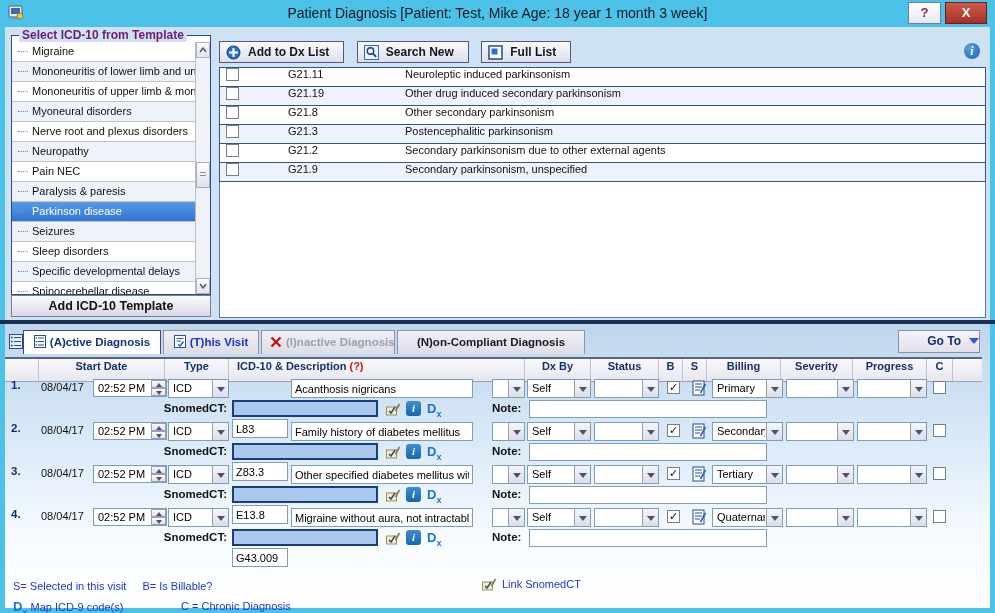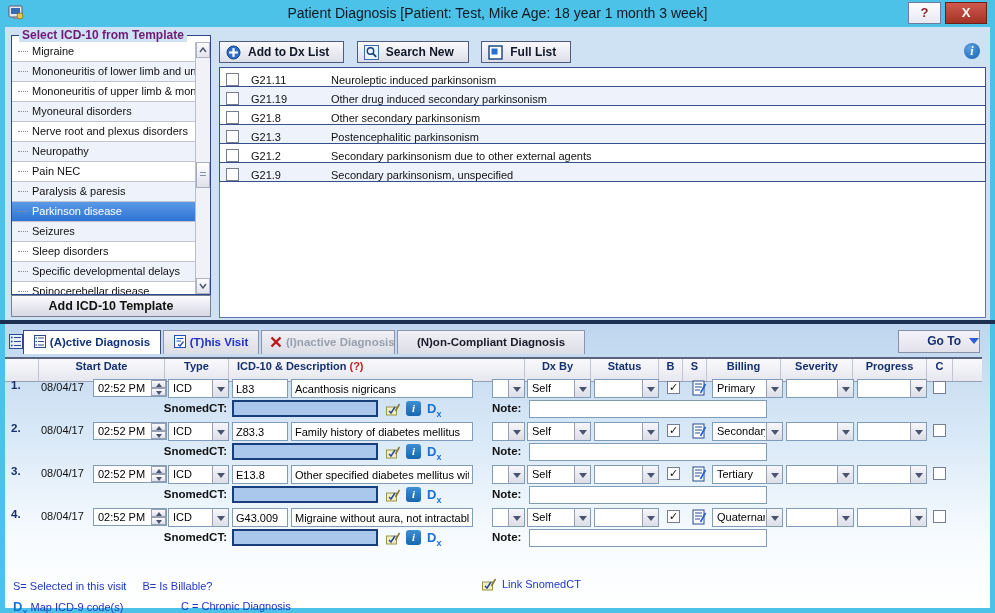"G21.11" .rrow { align-items: flex-end -> flex-start; gap: none -> 37px }
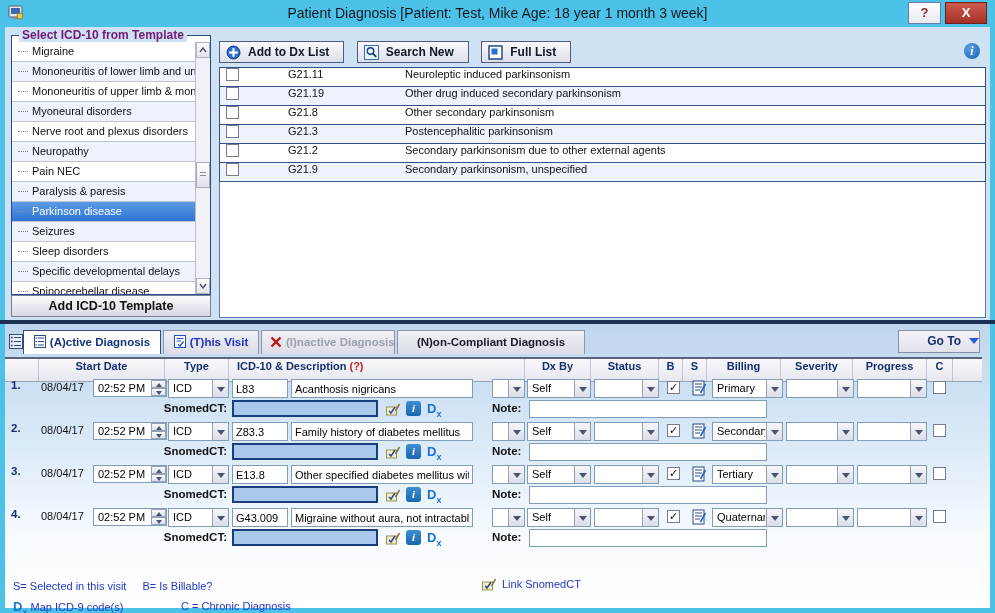"L83" .c-code { margin-top: none -> 40px }
